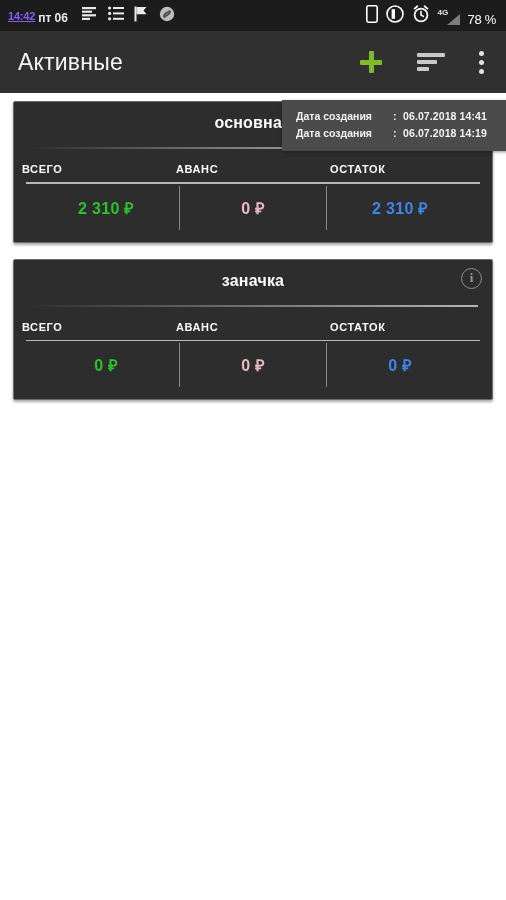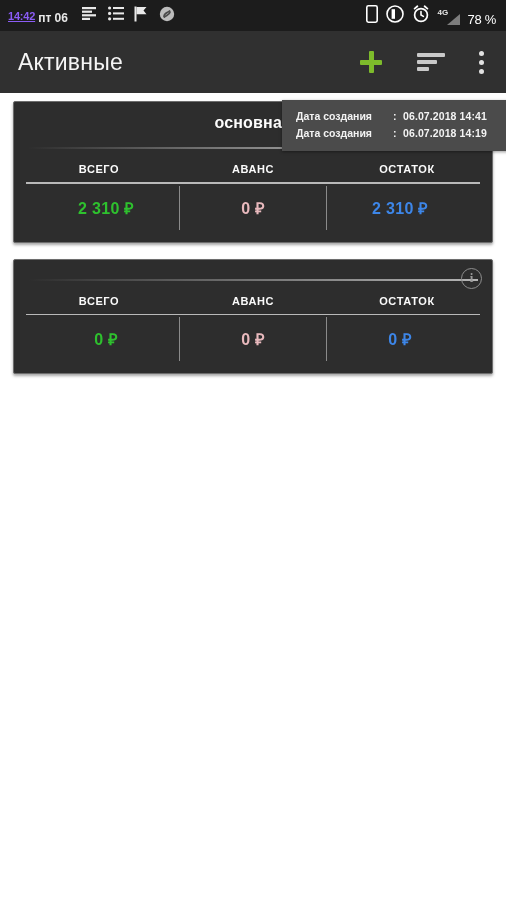"ВСЕГО" .cols-head > div { text-align: center -> left }
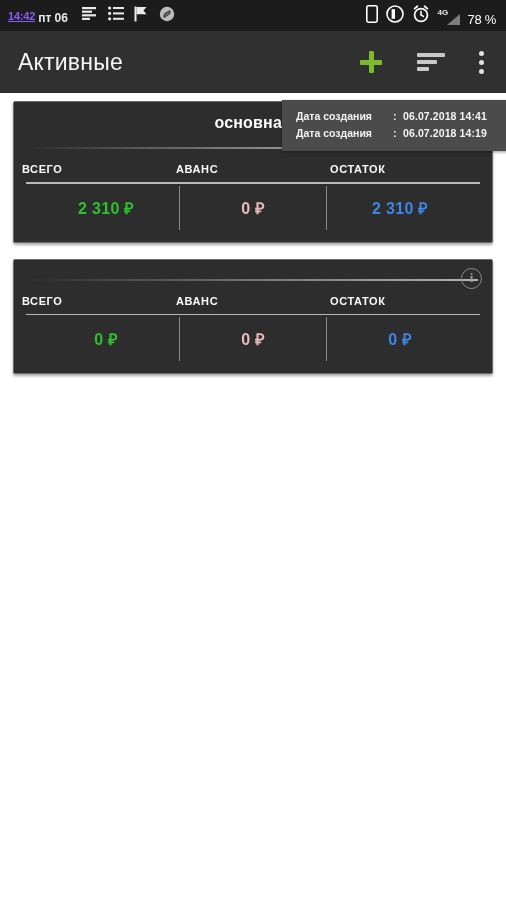"заначка" div.card-title-row { html: none -> <div> <div>заначка</div> </div> }
